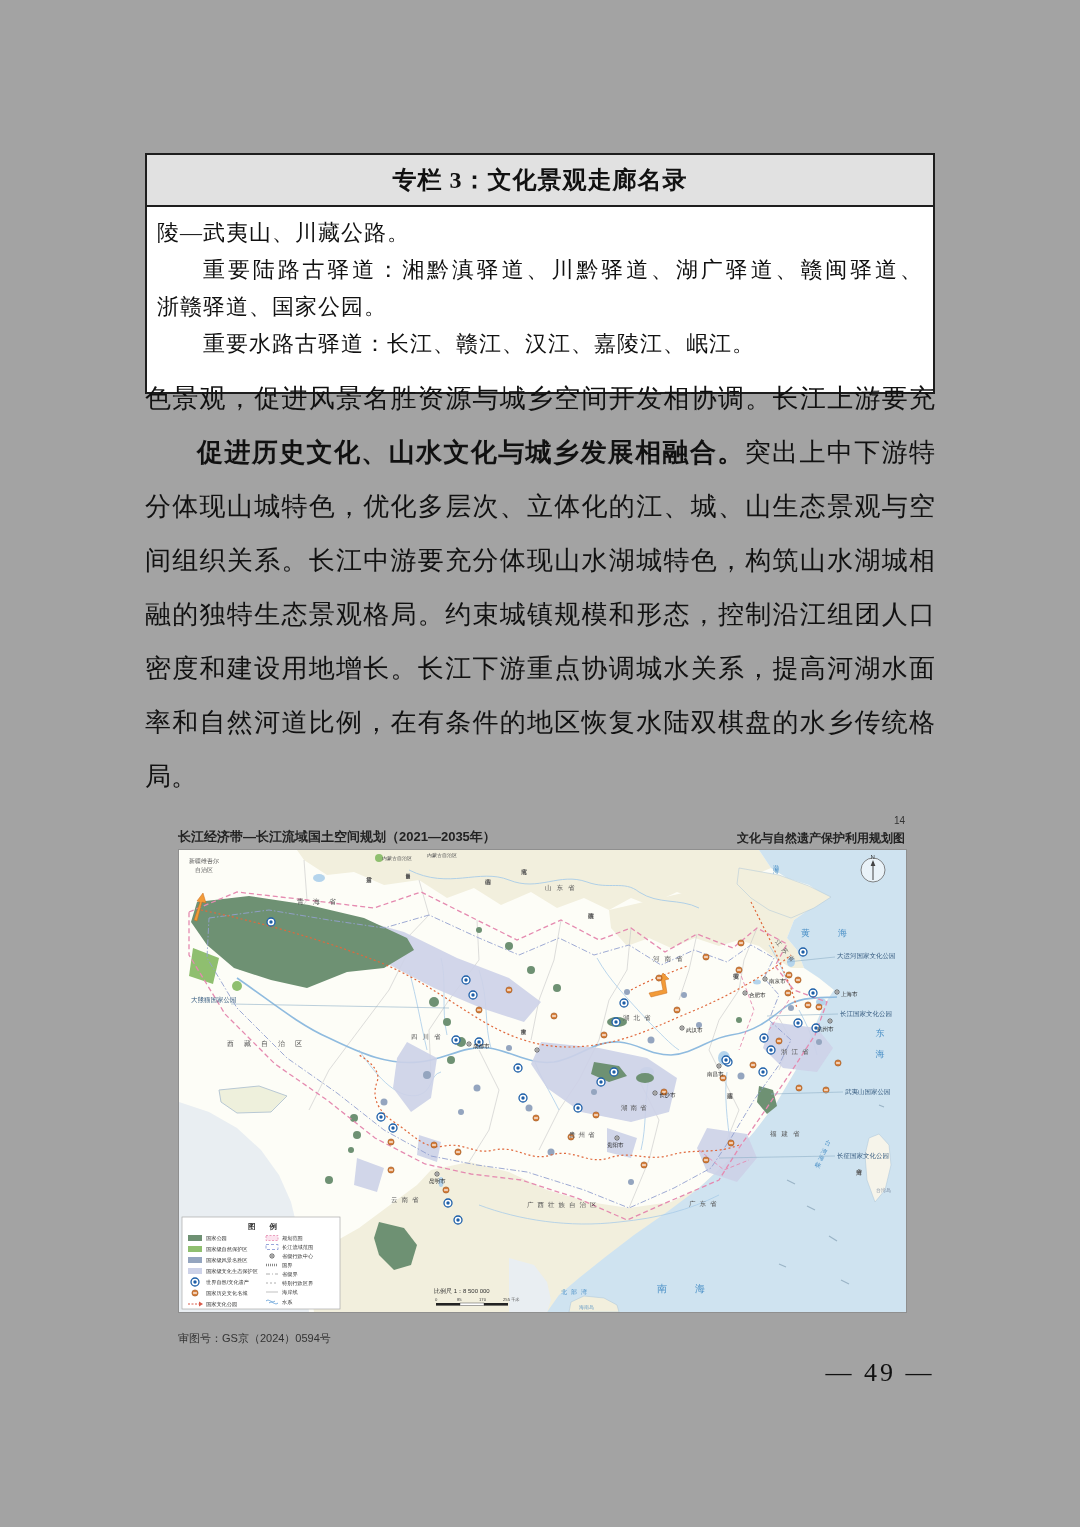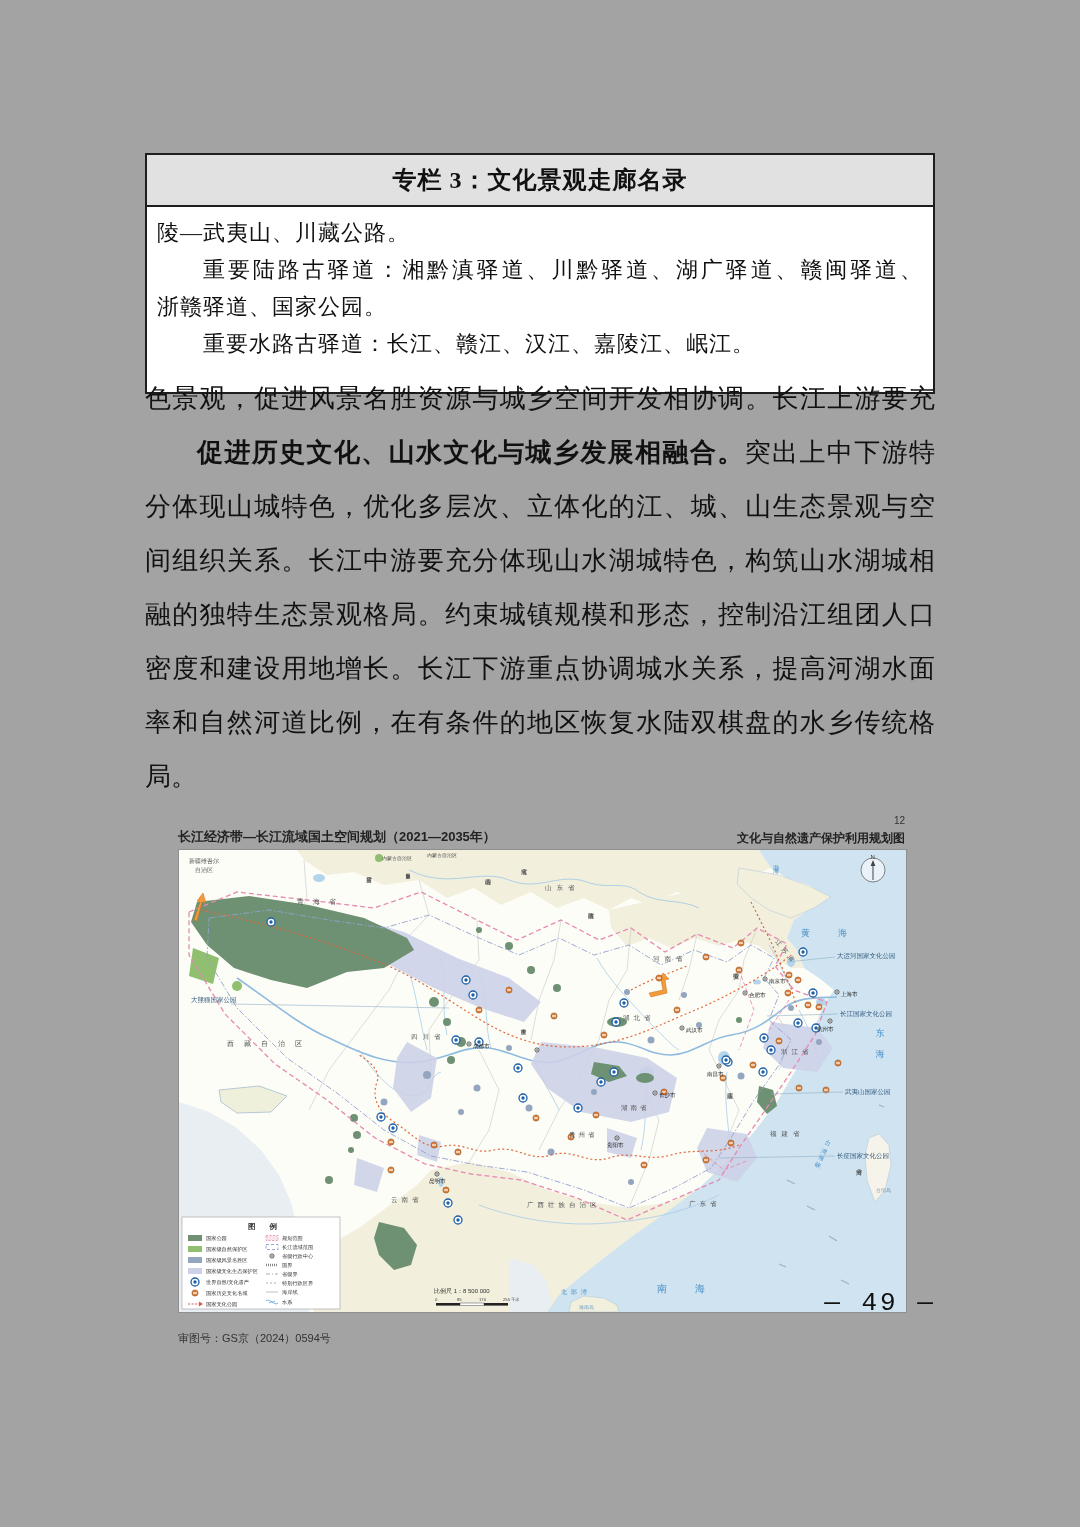"12" span.fig-no { text: 12 -> 14 }
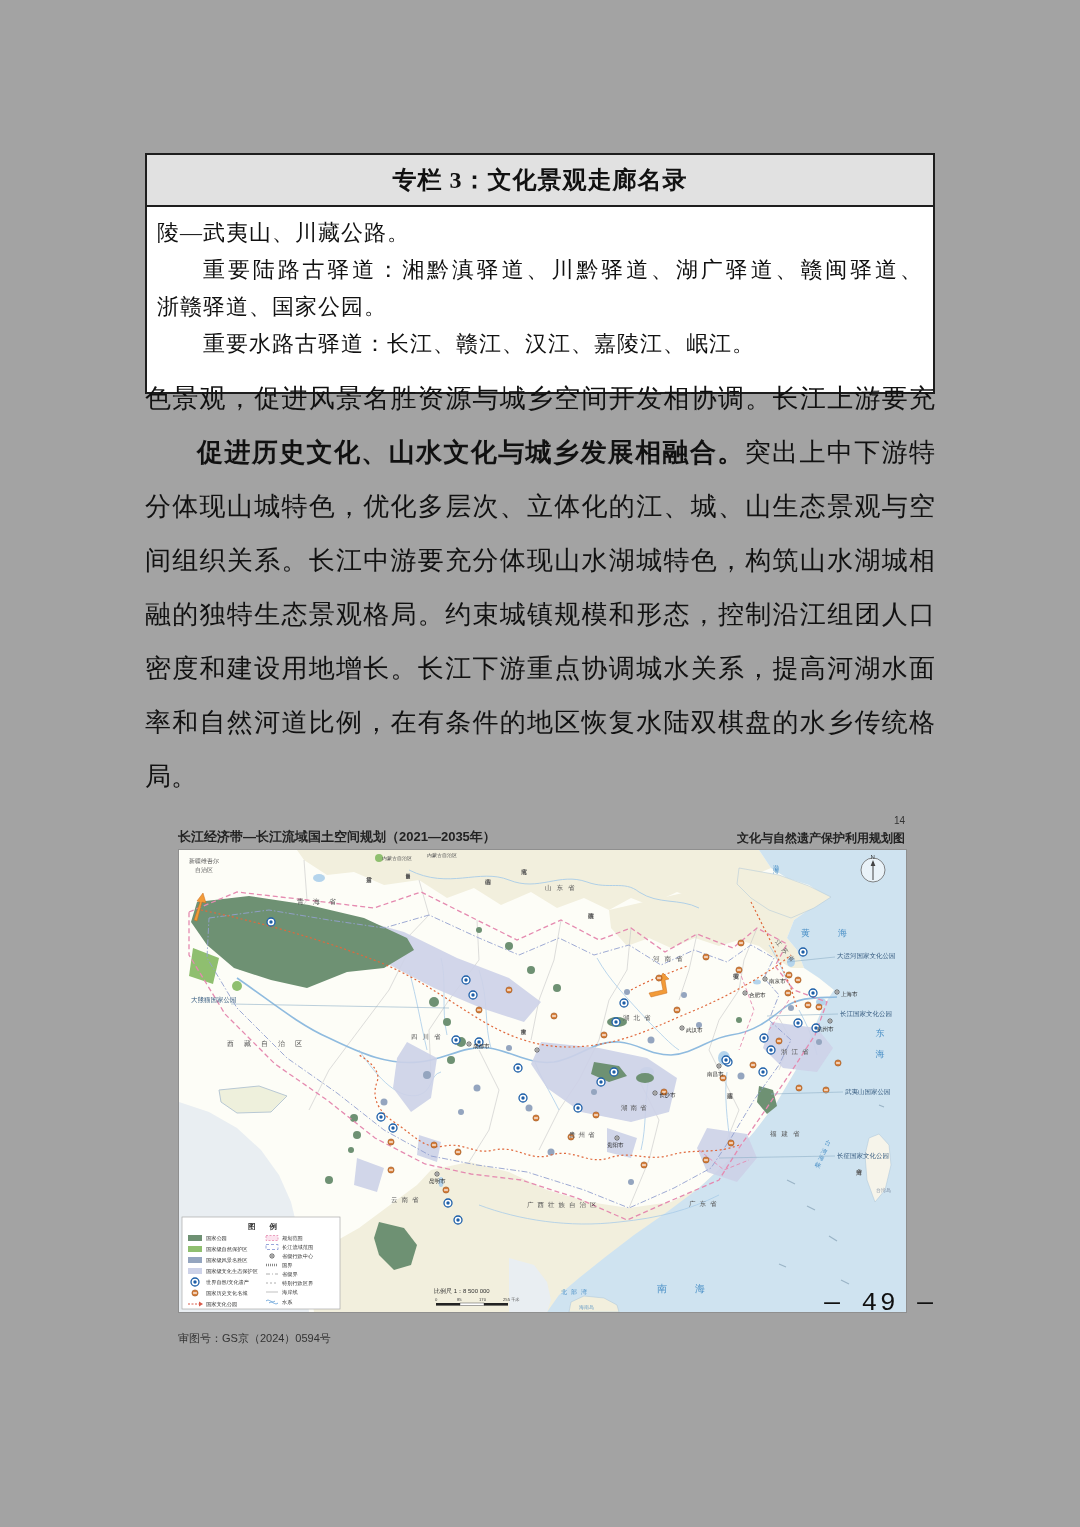"— 49 —" .page-number { font-family: Liberation Mono, monospace -> none; top: 1288px -> 1358px }
